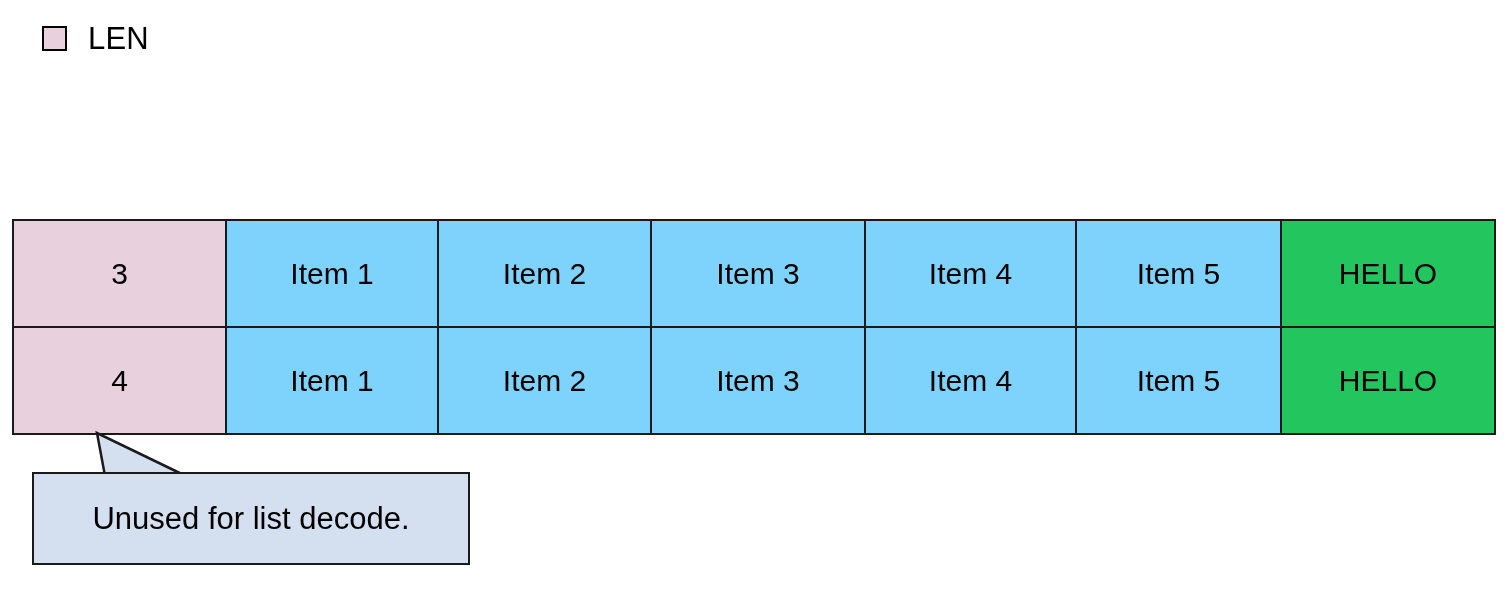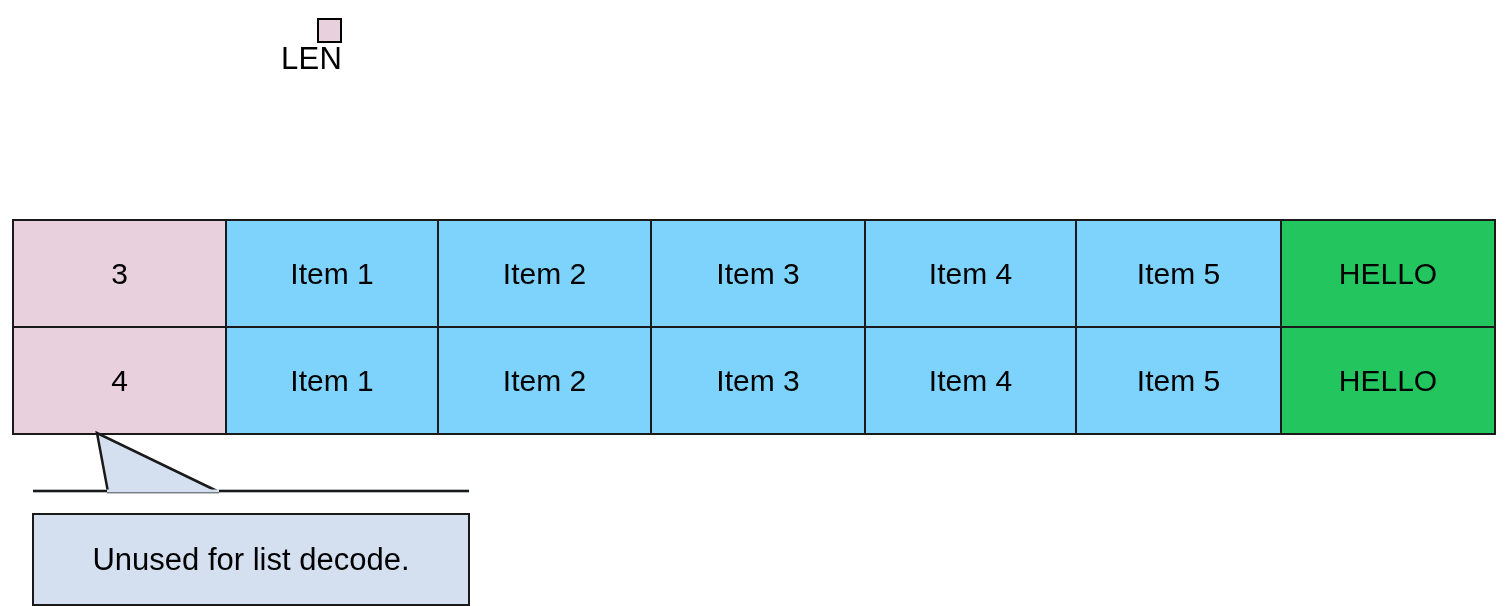"LEN" .legend-row { align-items: flex-end -> center; flex-direction: column -> none }
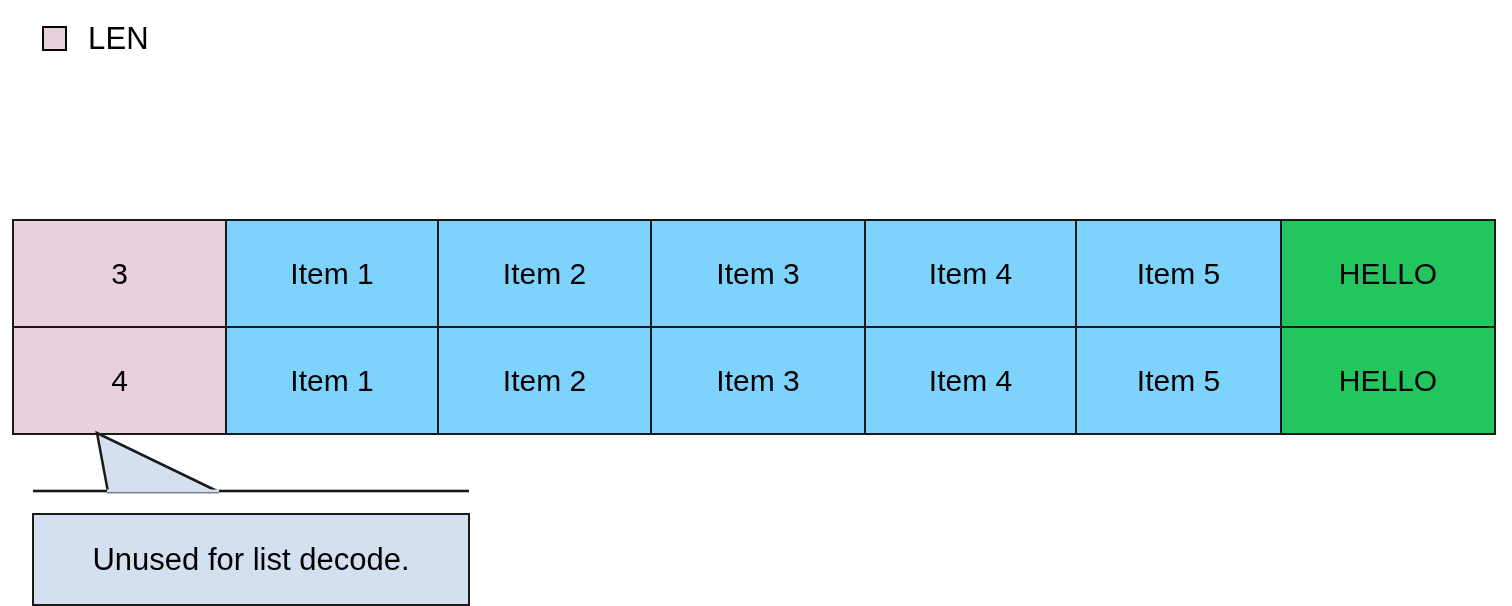"Unused for list decode." #callout-box { top: 513px -> 472px }
